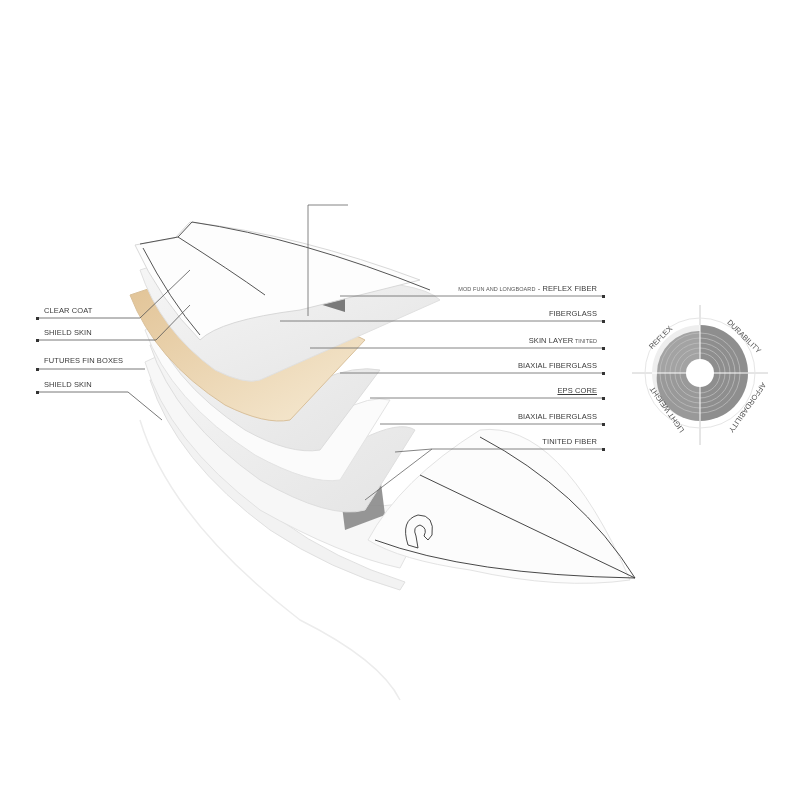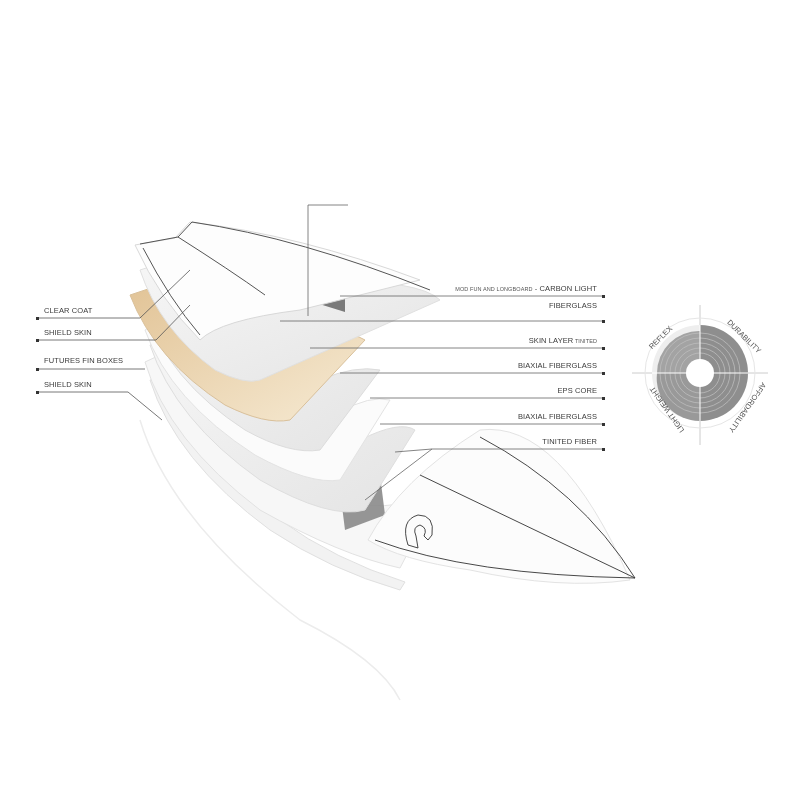"- CARBON LIGHT" span { text: CARBON LIGHT -> REFLEX FIBER }
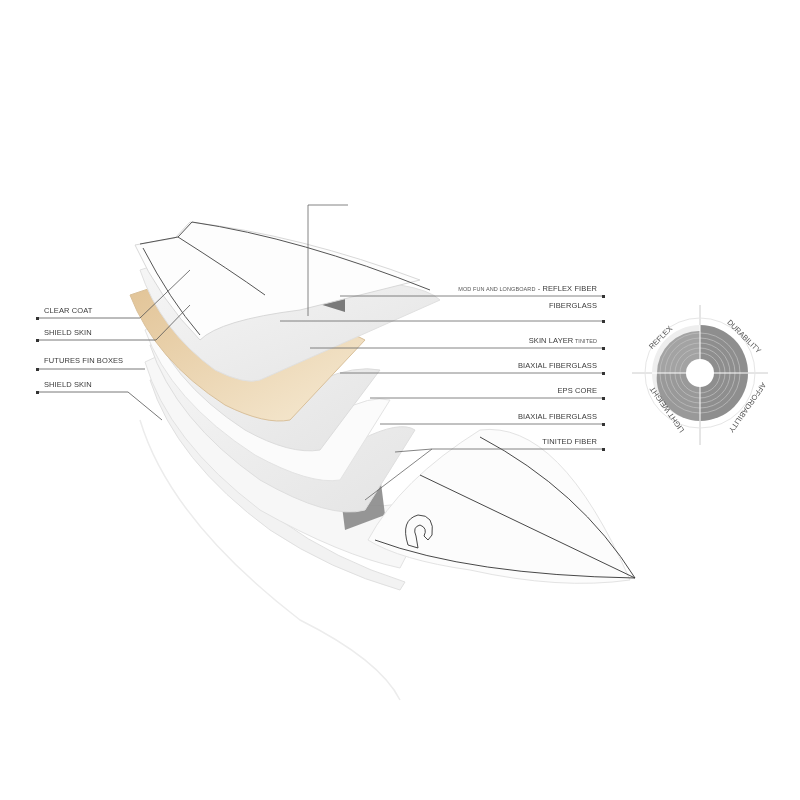"FIBERGLASS" div.lbl { top: 301px -> 309px }
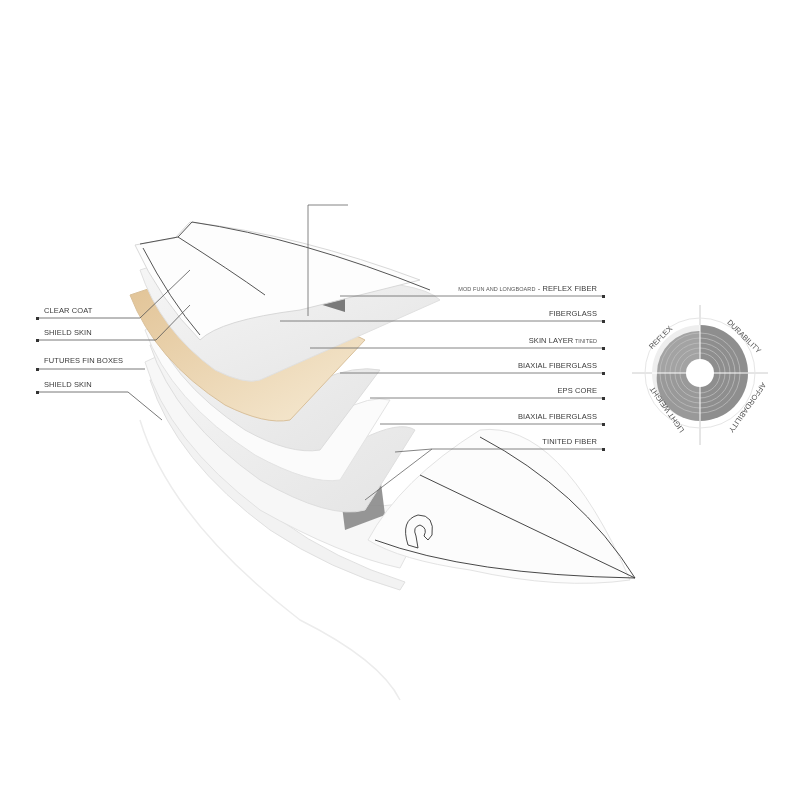"EPS CORE" div.lbl { text-decoration: none -> underline }
